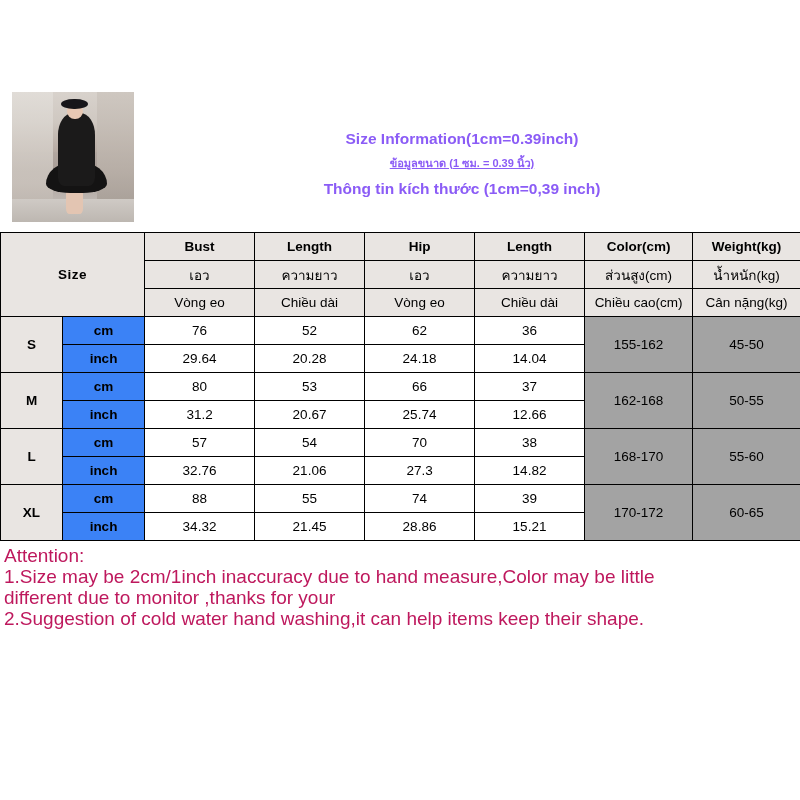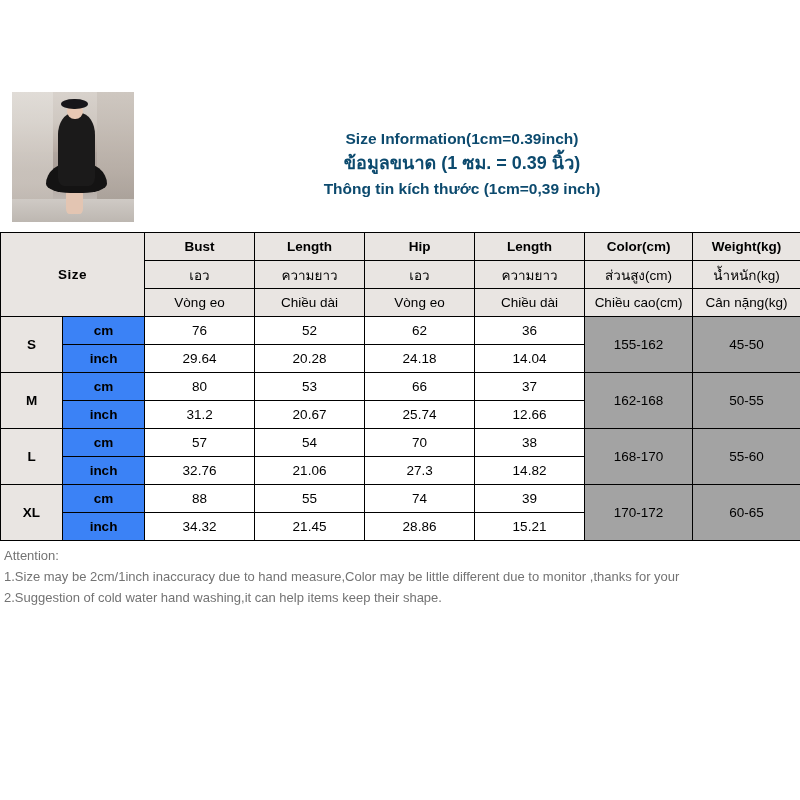"Size Information(1cm=0.39inch)" .title-line { color: #0c4a6e -> #8b5cf6 }
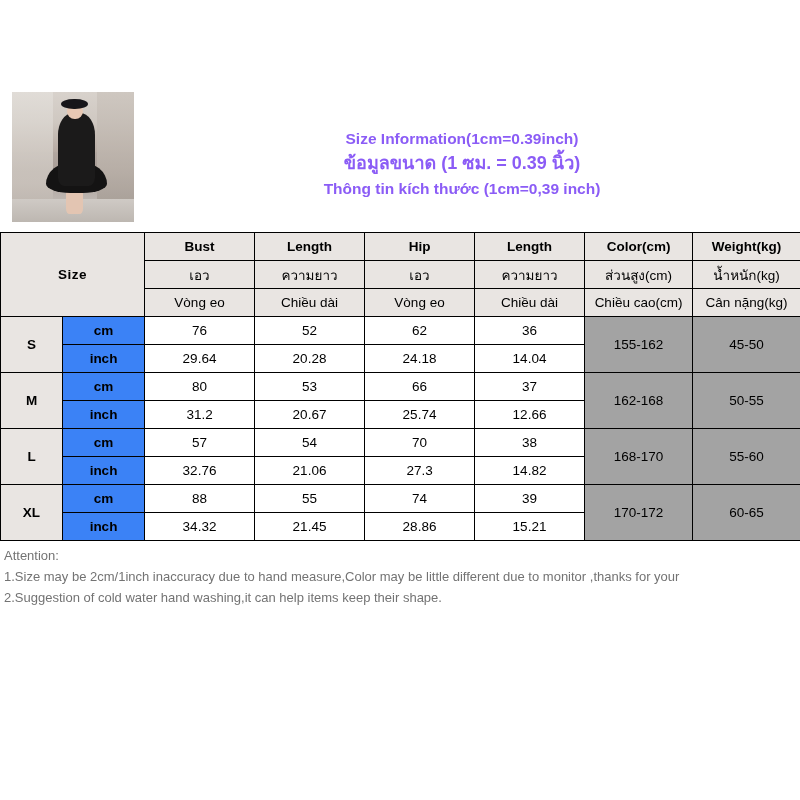"ข้อมูลขนาด (1 ซม. = 0.39" .title-line.thai { font-size: 18px -> 11px; text-decoration: none -> underline }
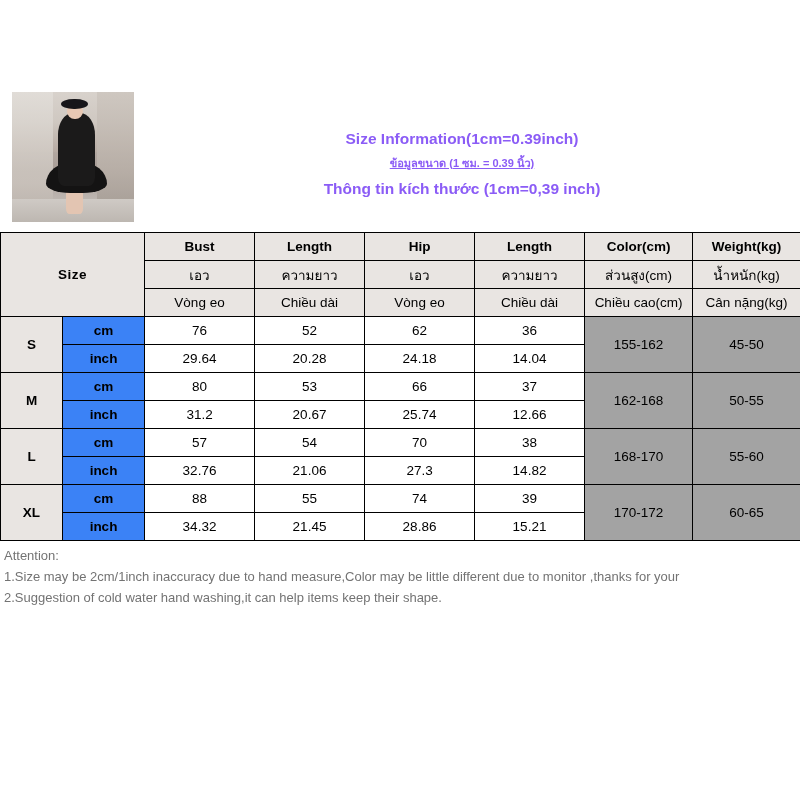"Attention:" .attention { color: #737373 -> #be185d; font-size: 13px -> 19px }
